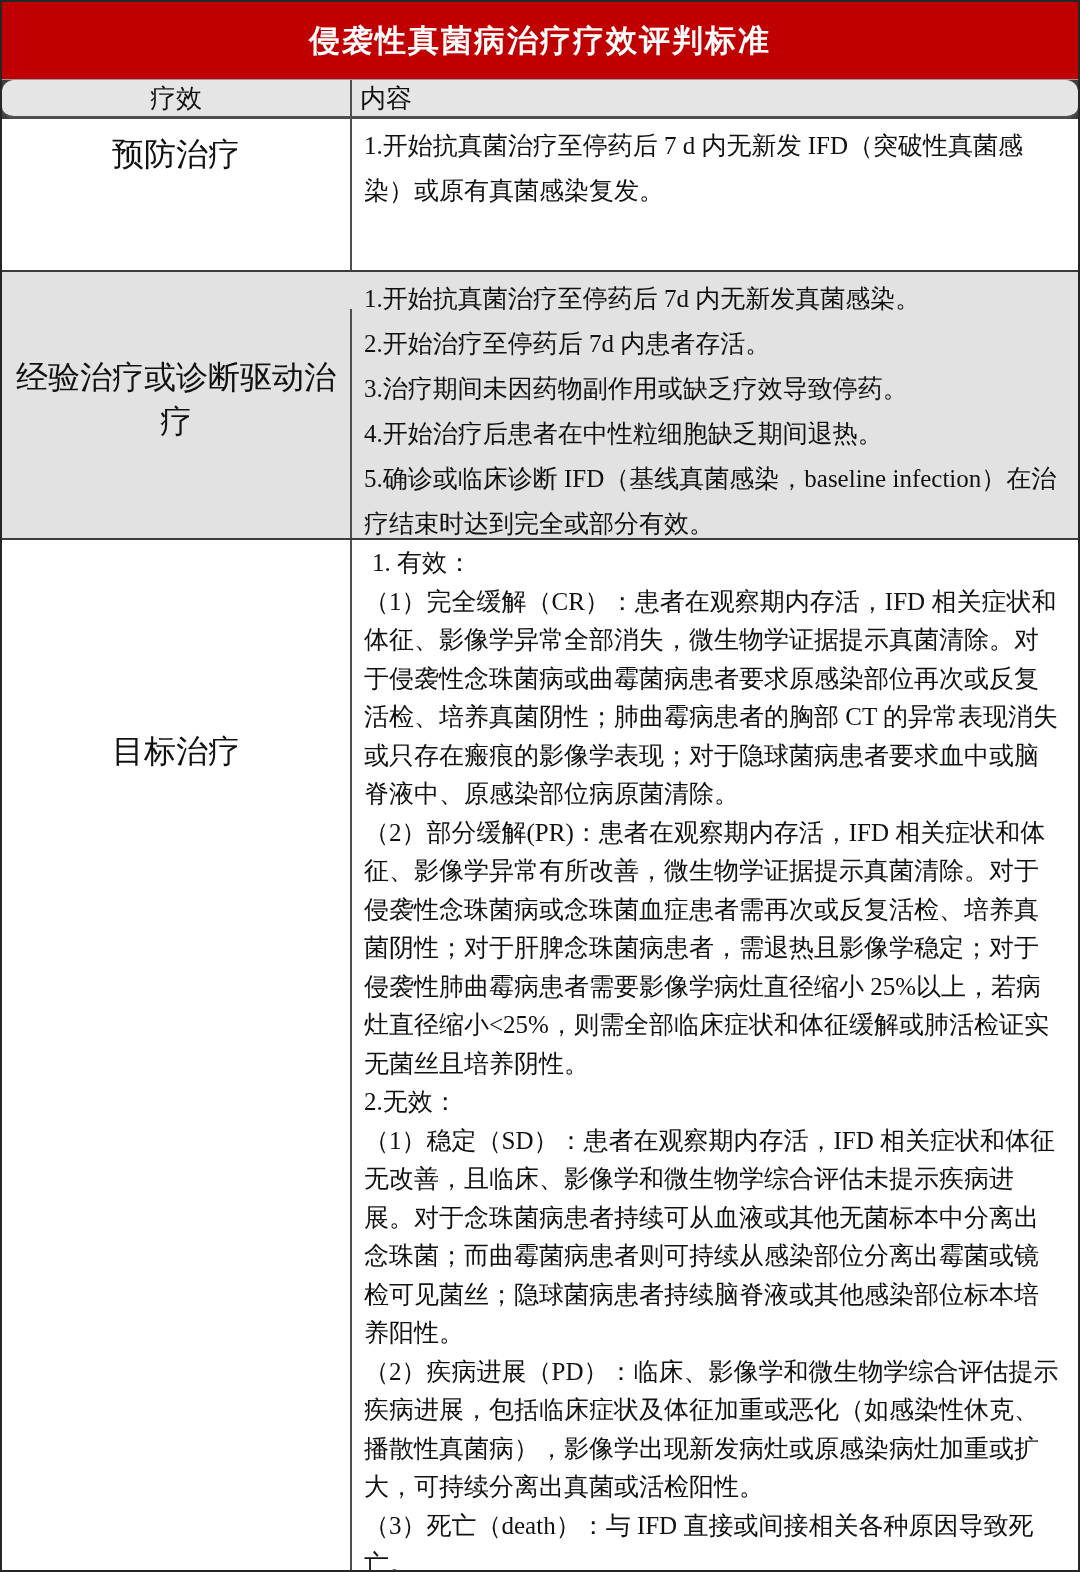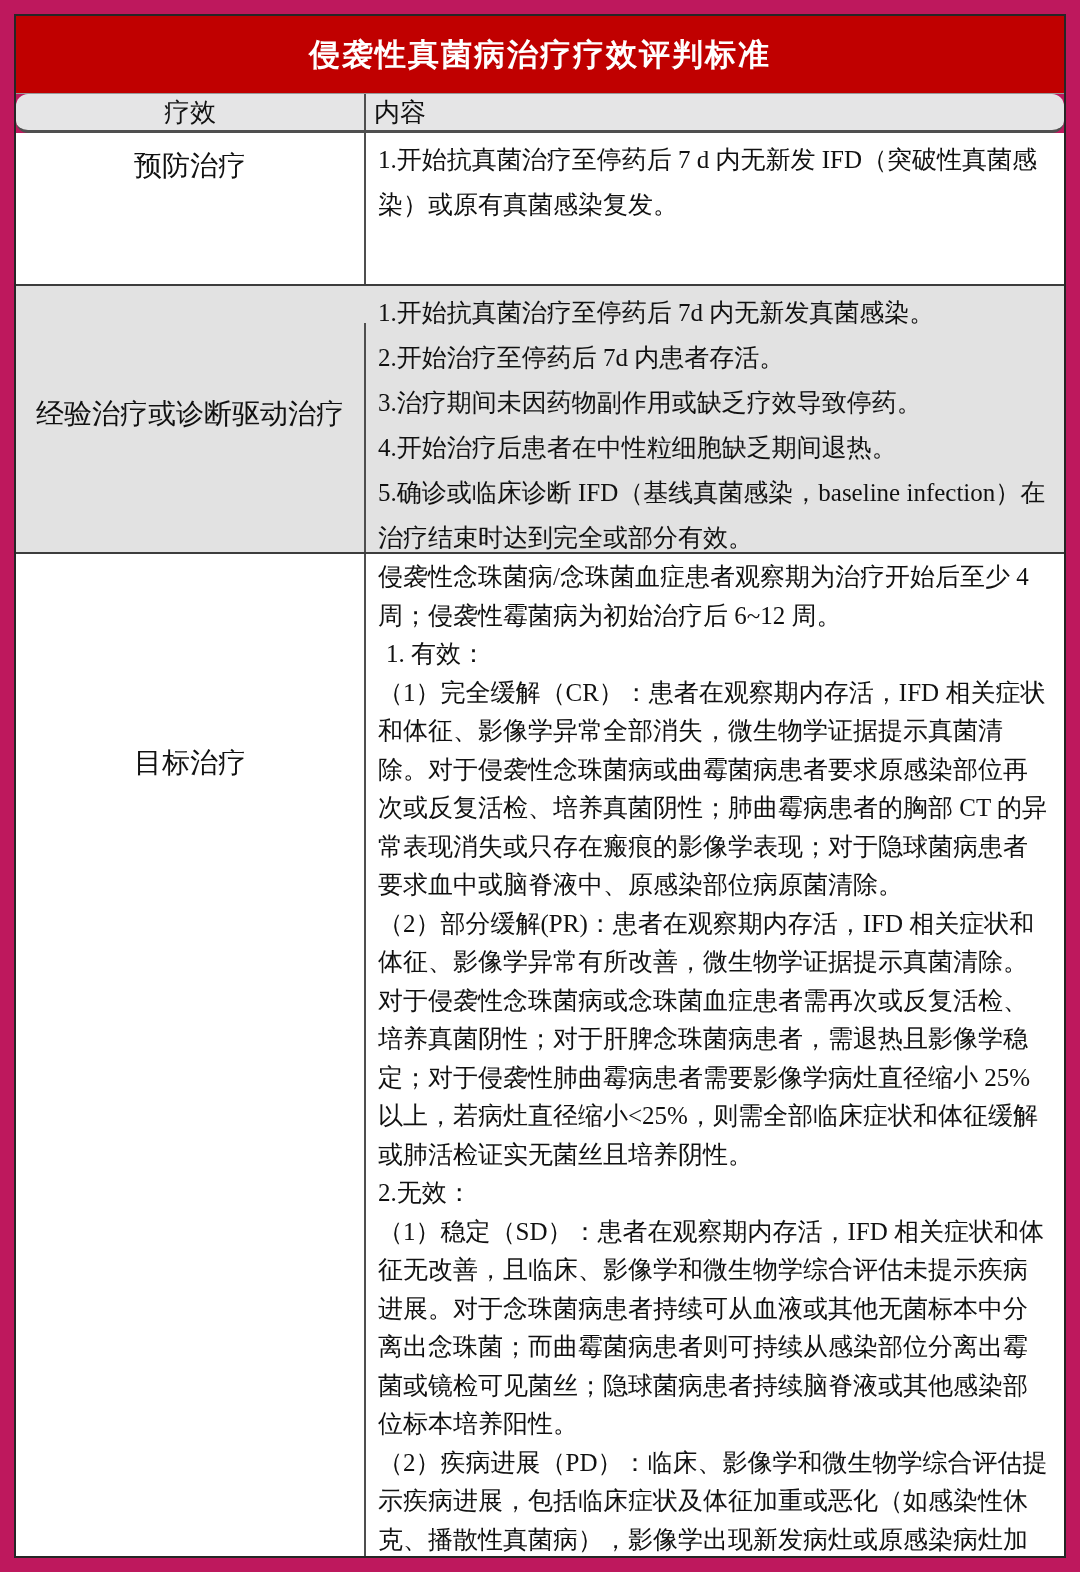"侵袭性真菌病治疗疗效评判标准" .page { background: #be185d -> #404040; padding: 14px -> 0 }
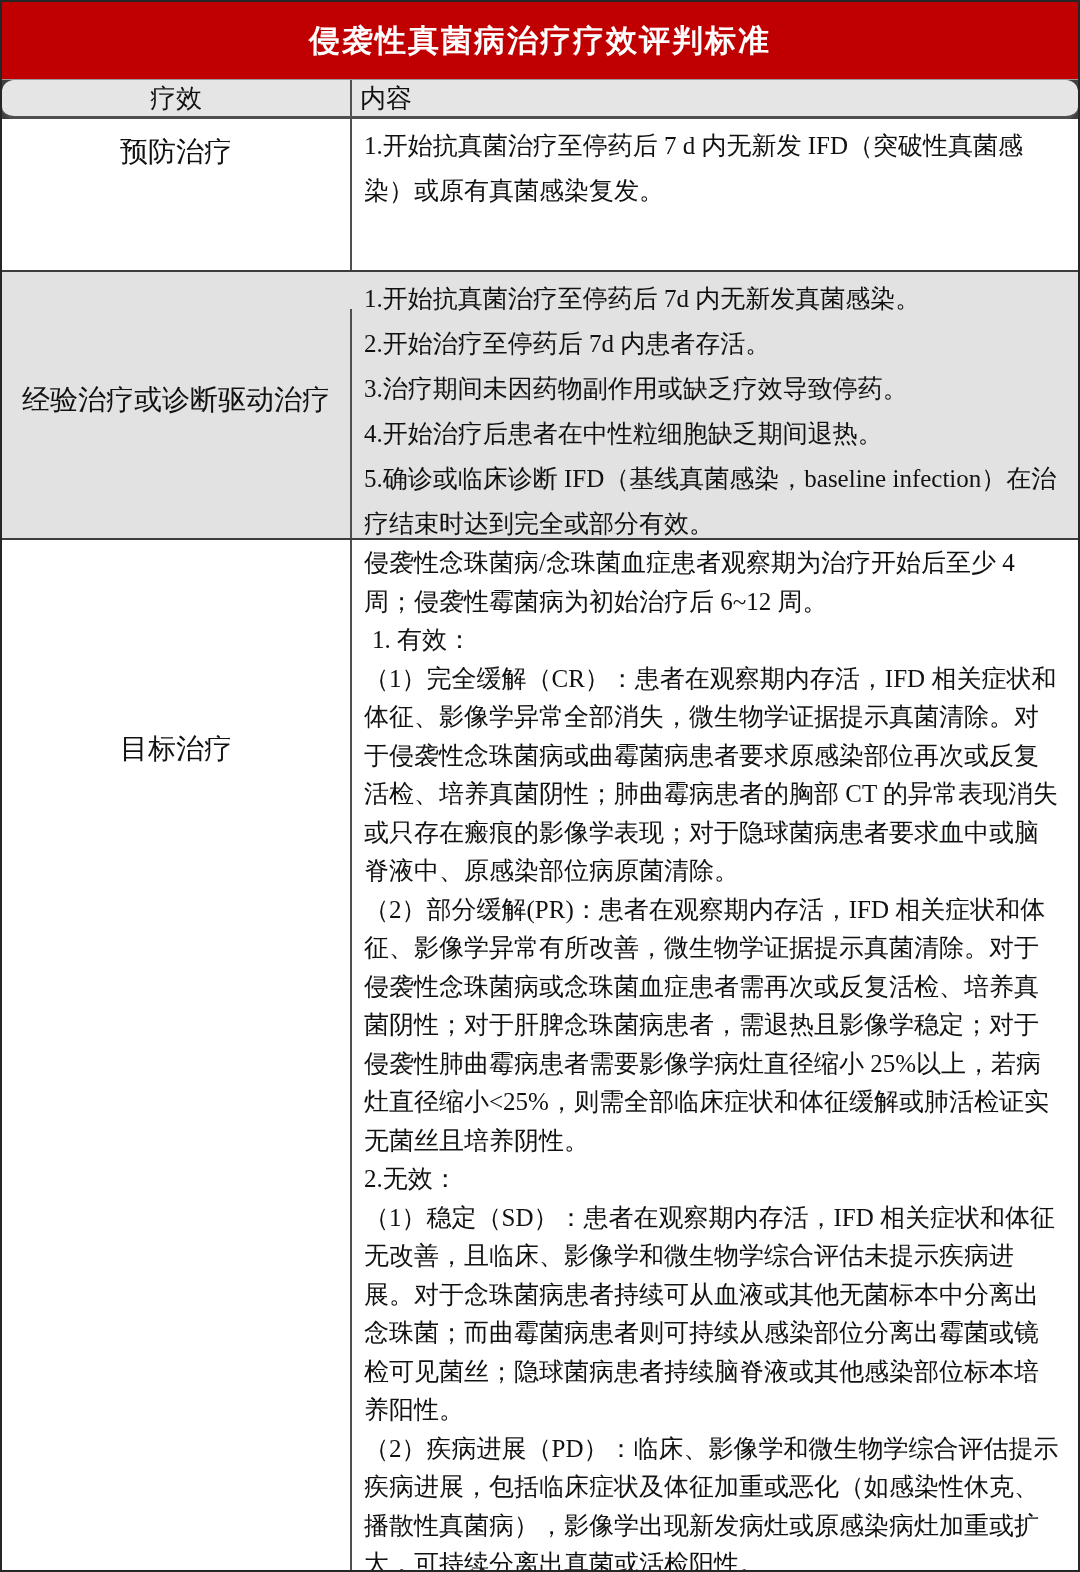"预防治疗" .cell-label { font-size: 28px -> 32px }
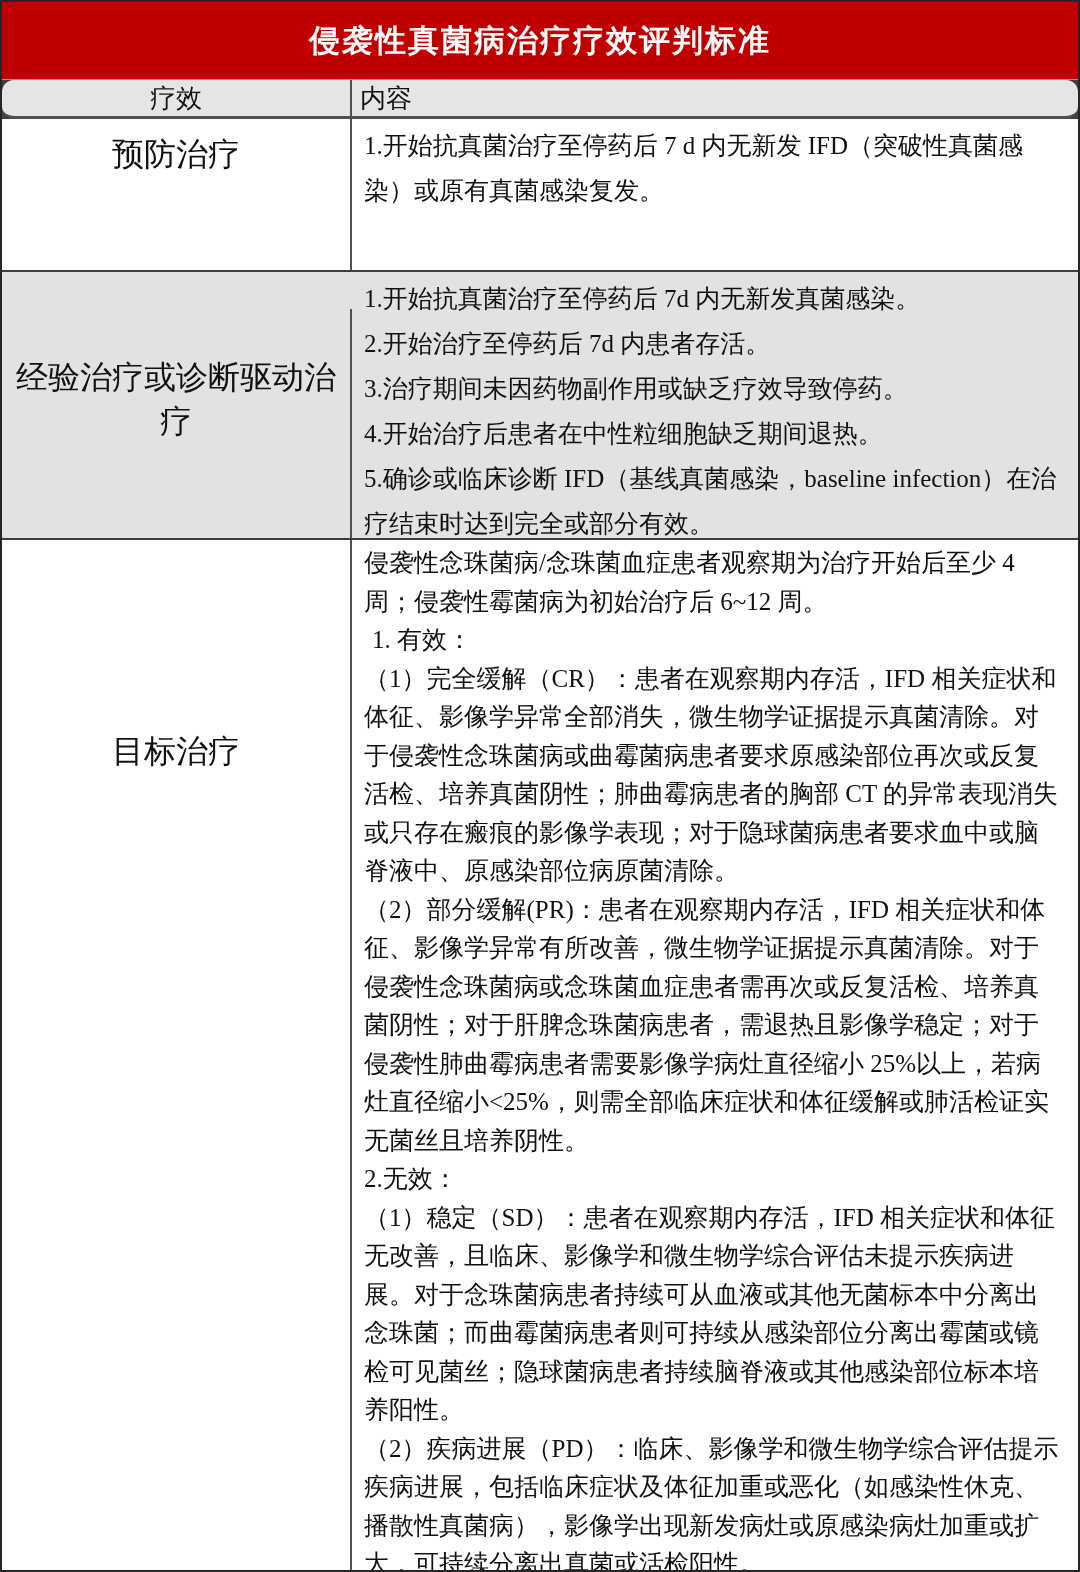"侵袭性念珠菌病/念珠菌血症患者观察期为治疗开始后至少 4" p { html: <p>侵袭性念珠菌病/念珠菌血症患者观察期为治疗开始后至少 4 周；侵袭性霉菌病为初始治疗后 6~12 周。</p> -> none }
